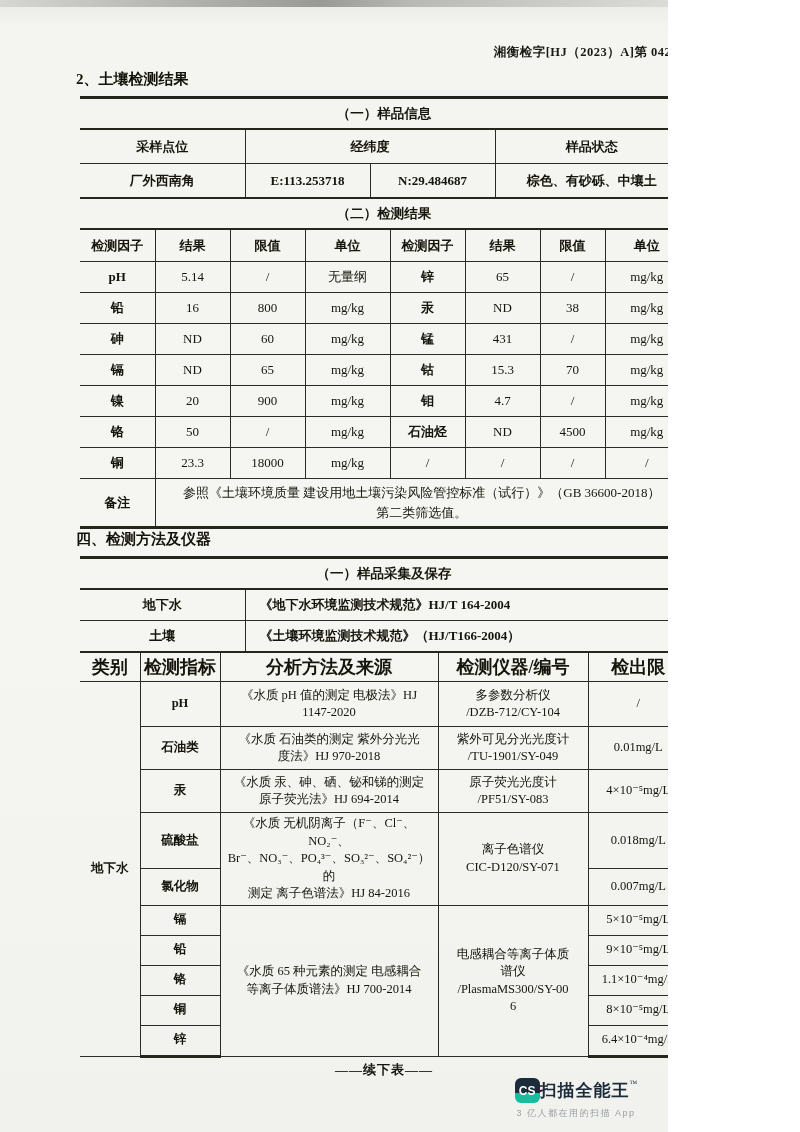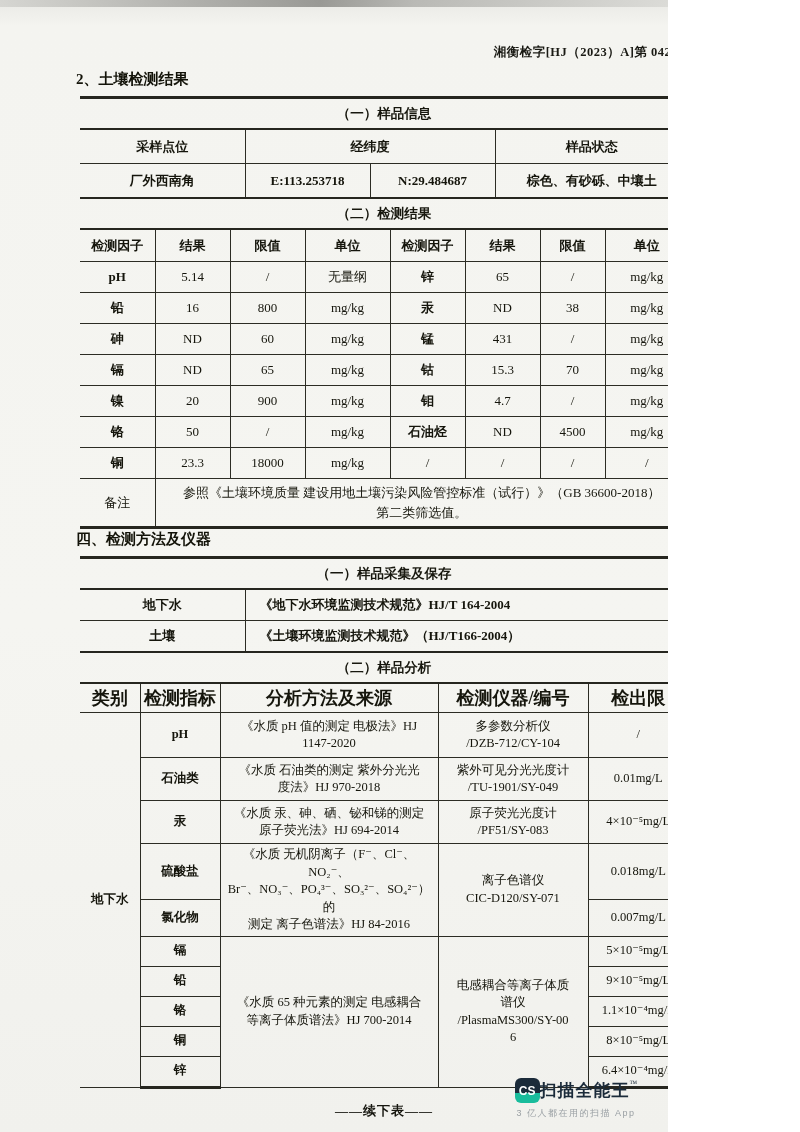"备注" .note-label { font-weight: normal -> bold }
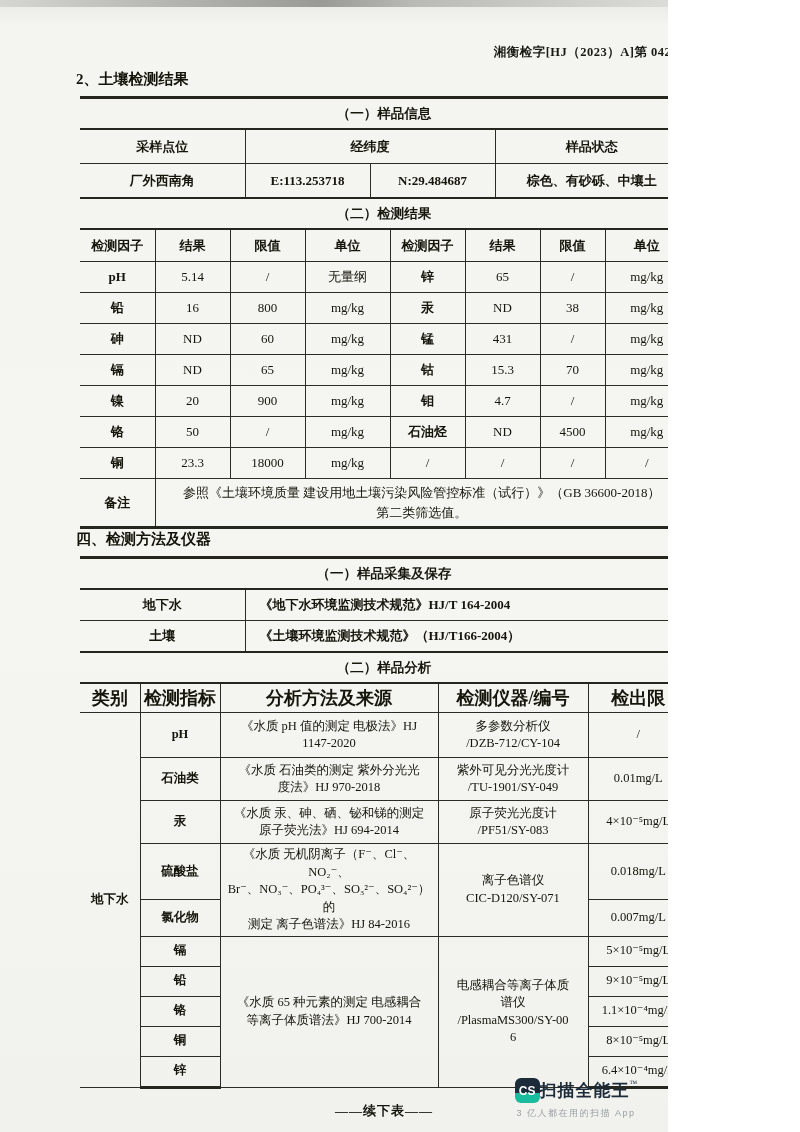"（二）样品分析" div.caption { html: <div>（二）样品分析</div> -> none }
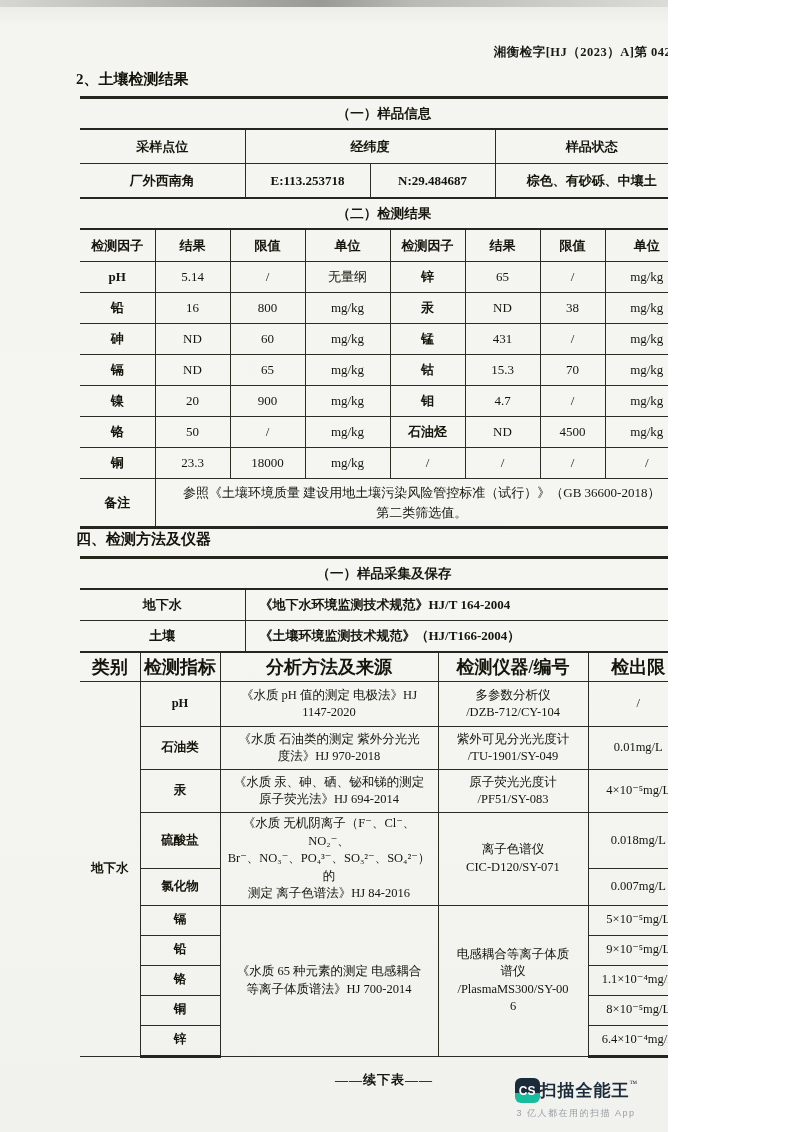"——续下表——" .continue-note { margin-top: 13px -> 3px }
